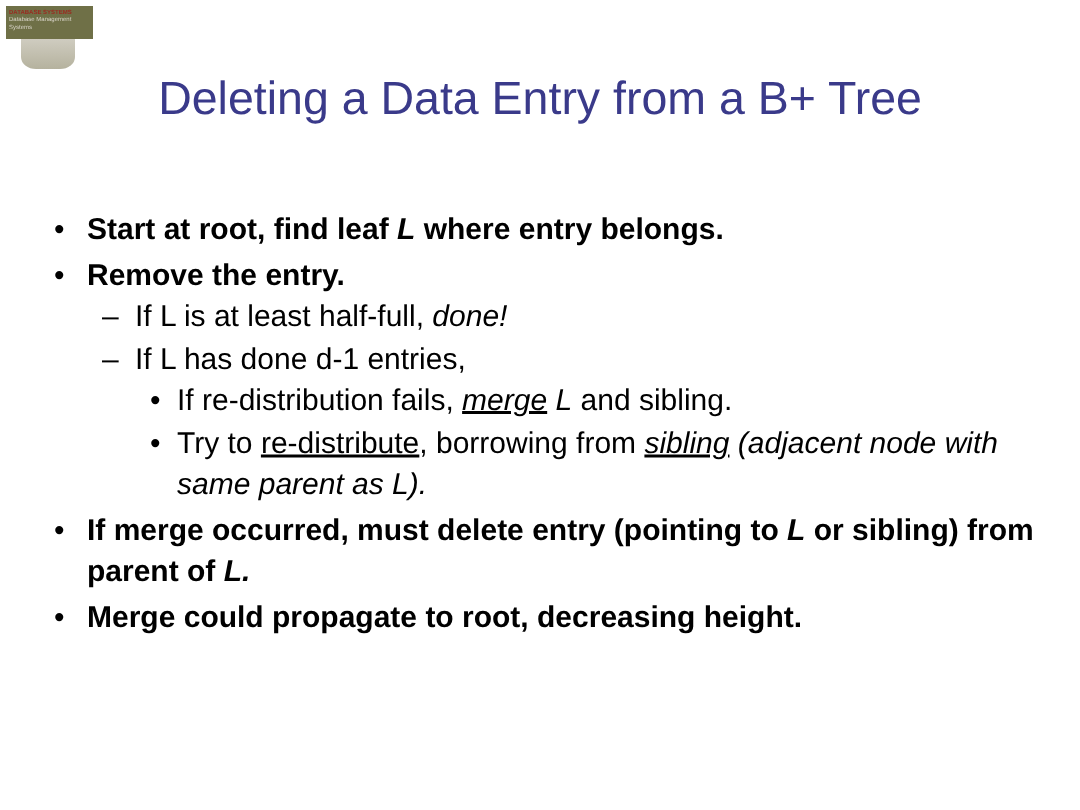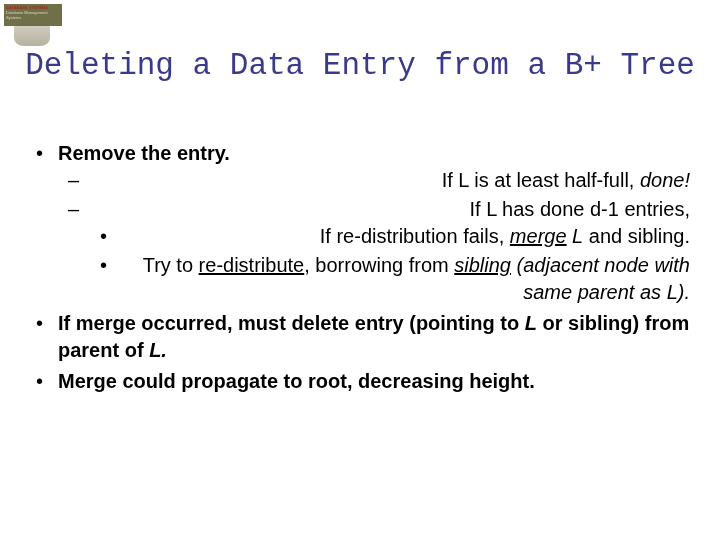"Deleting a Data Entry from" .title { font-family: Liberation Mono, monospace -> Liberation Sans, sans-serif }
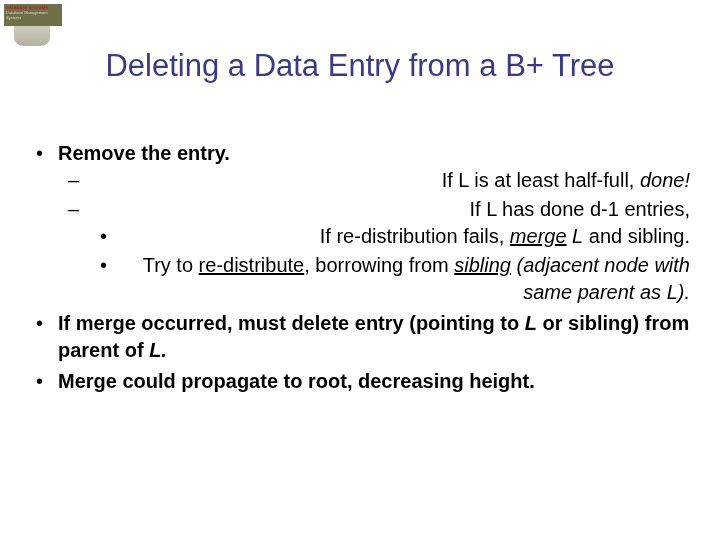"Start at root, find leaf" li { html: none -> <li> <span>Start at root, find leaf </span><span>L</span><span> where entry belongs.</span> </li> }
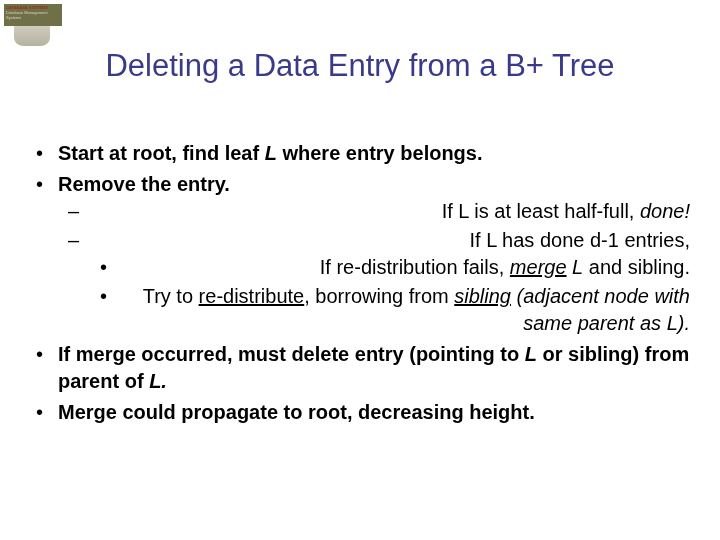"If L is at least" .lvl2 > li { text-align: right -> none }
